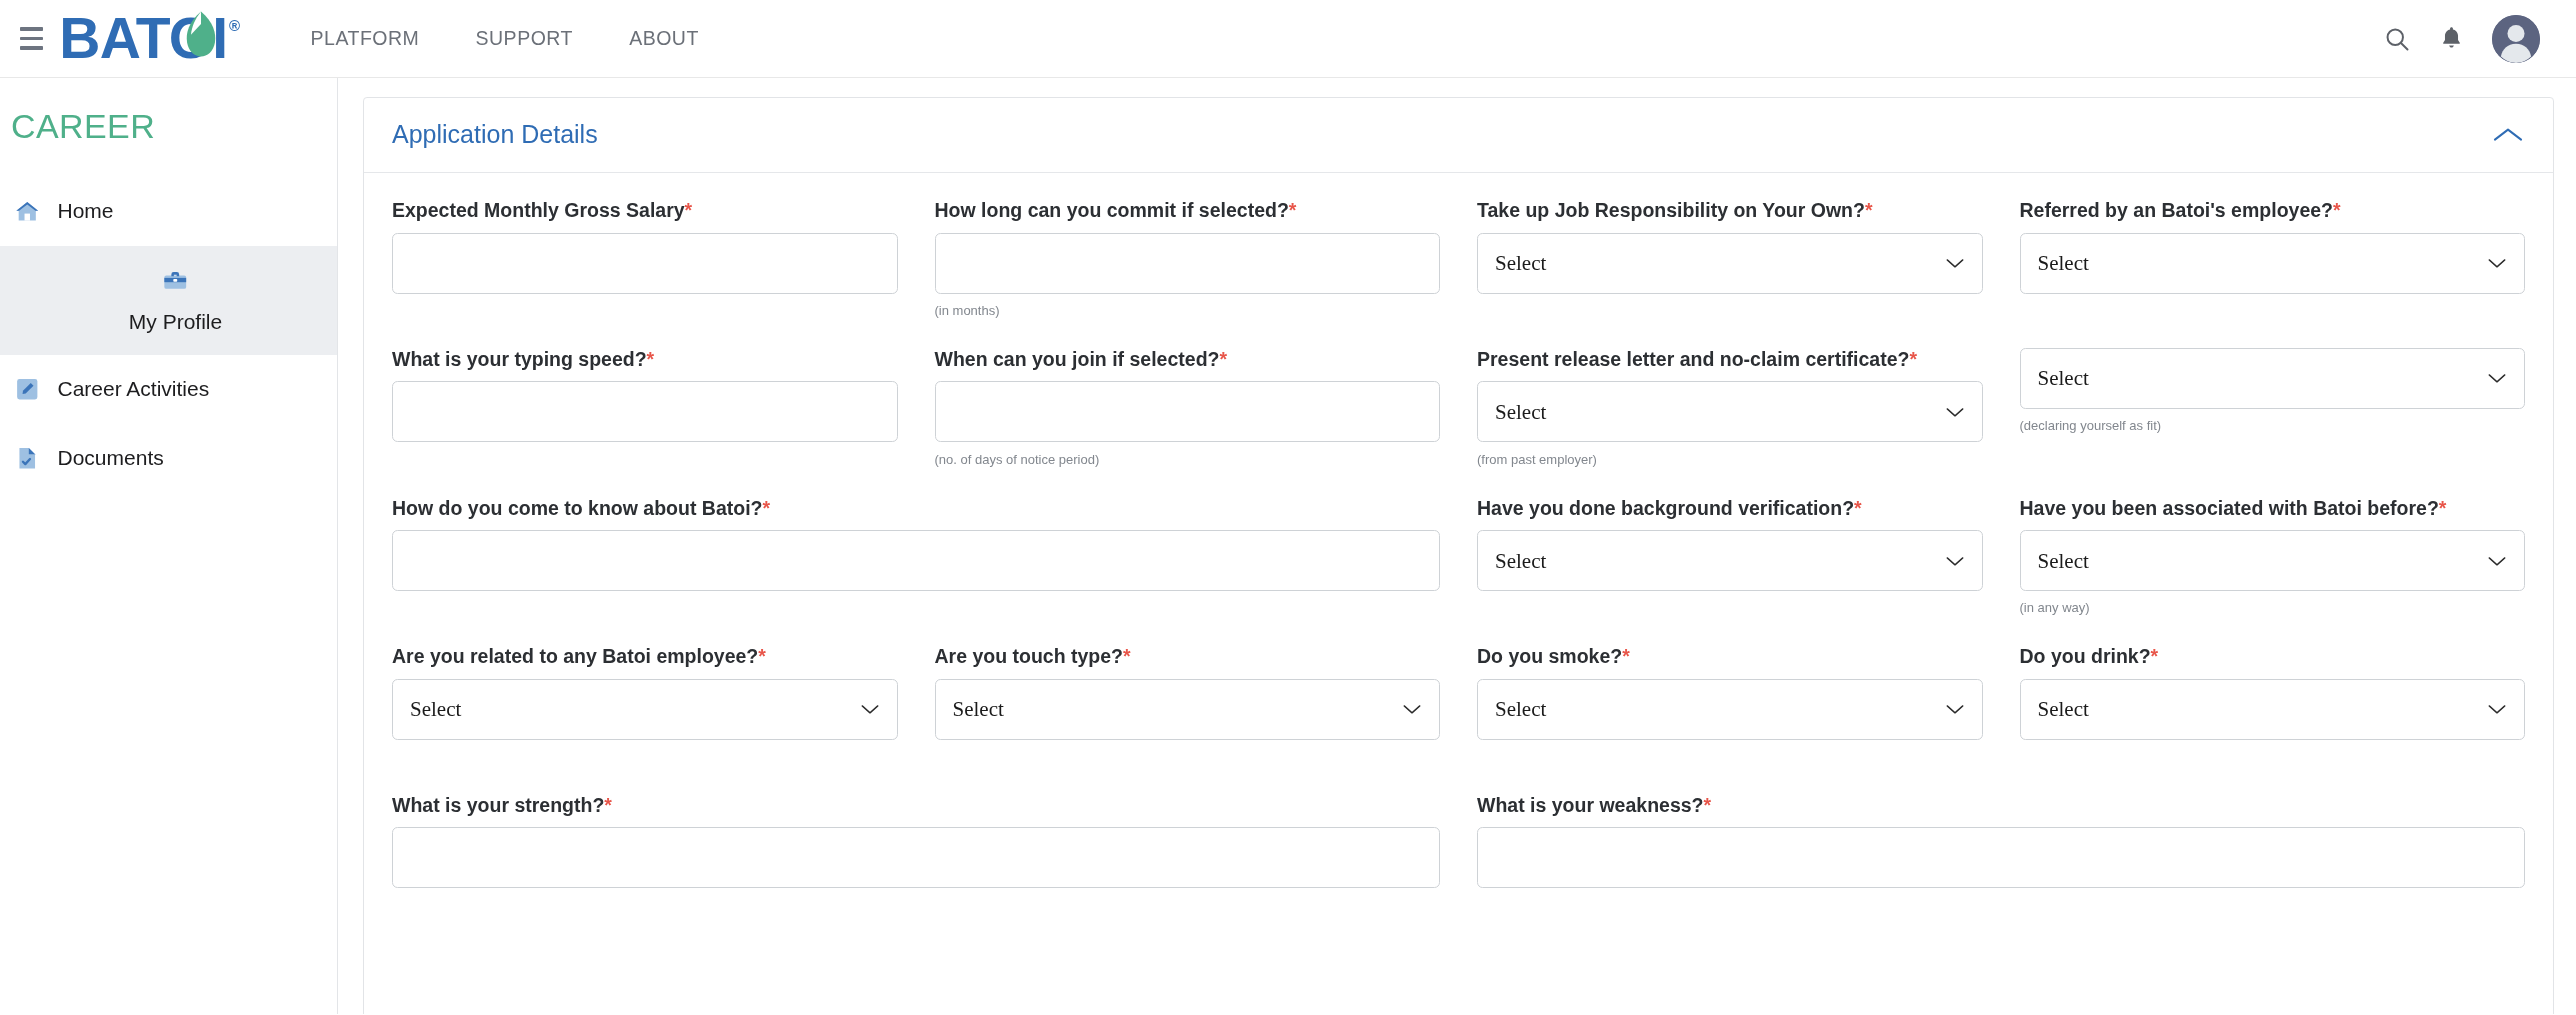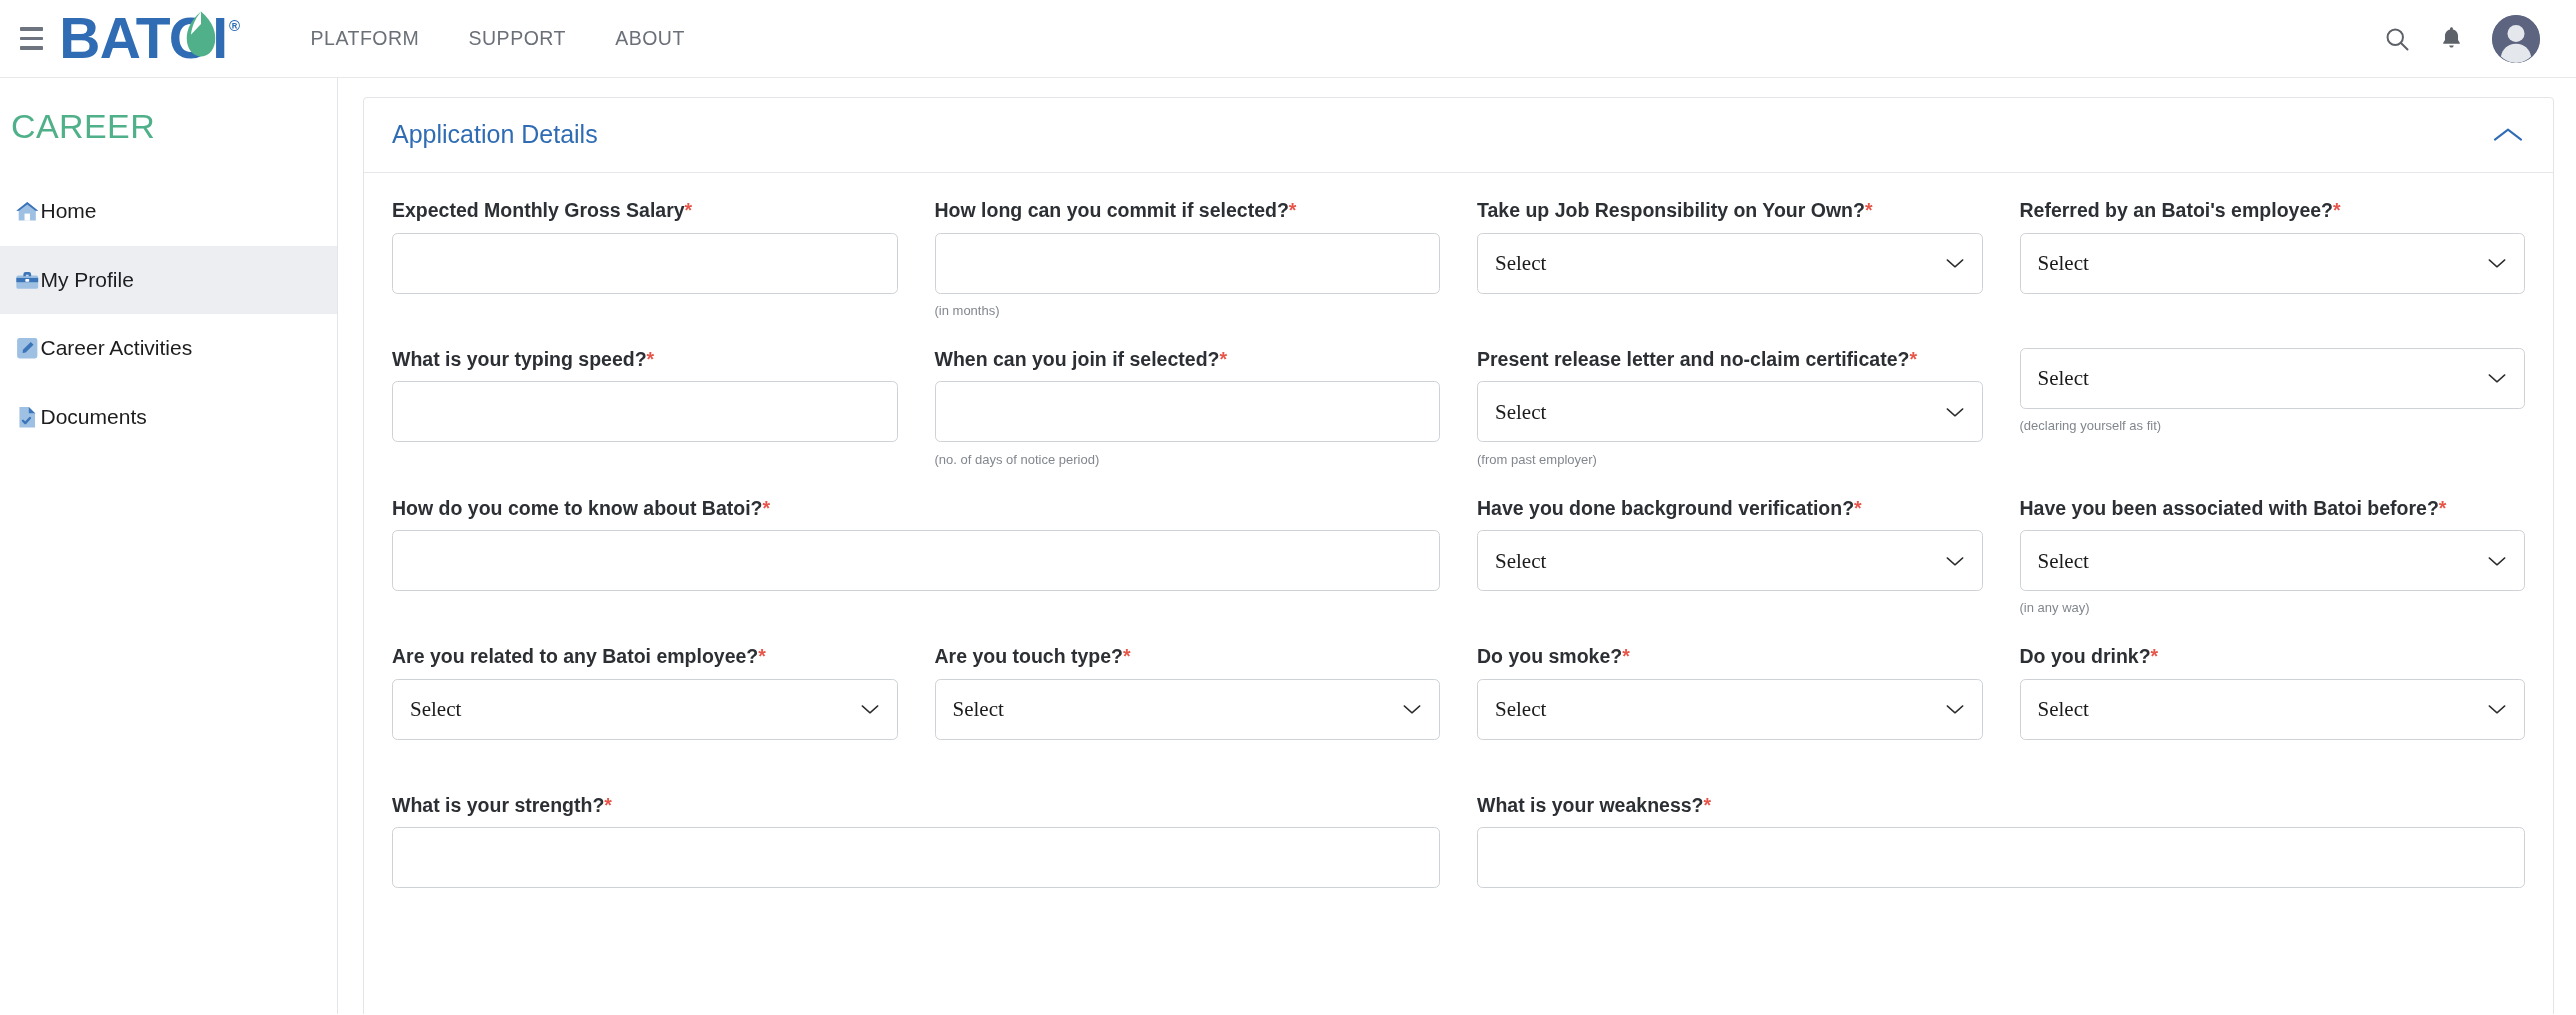"PLATFORM" .navlinks { gap: 4px -> 11px }
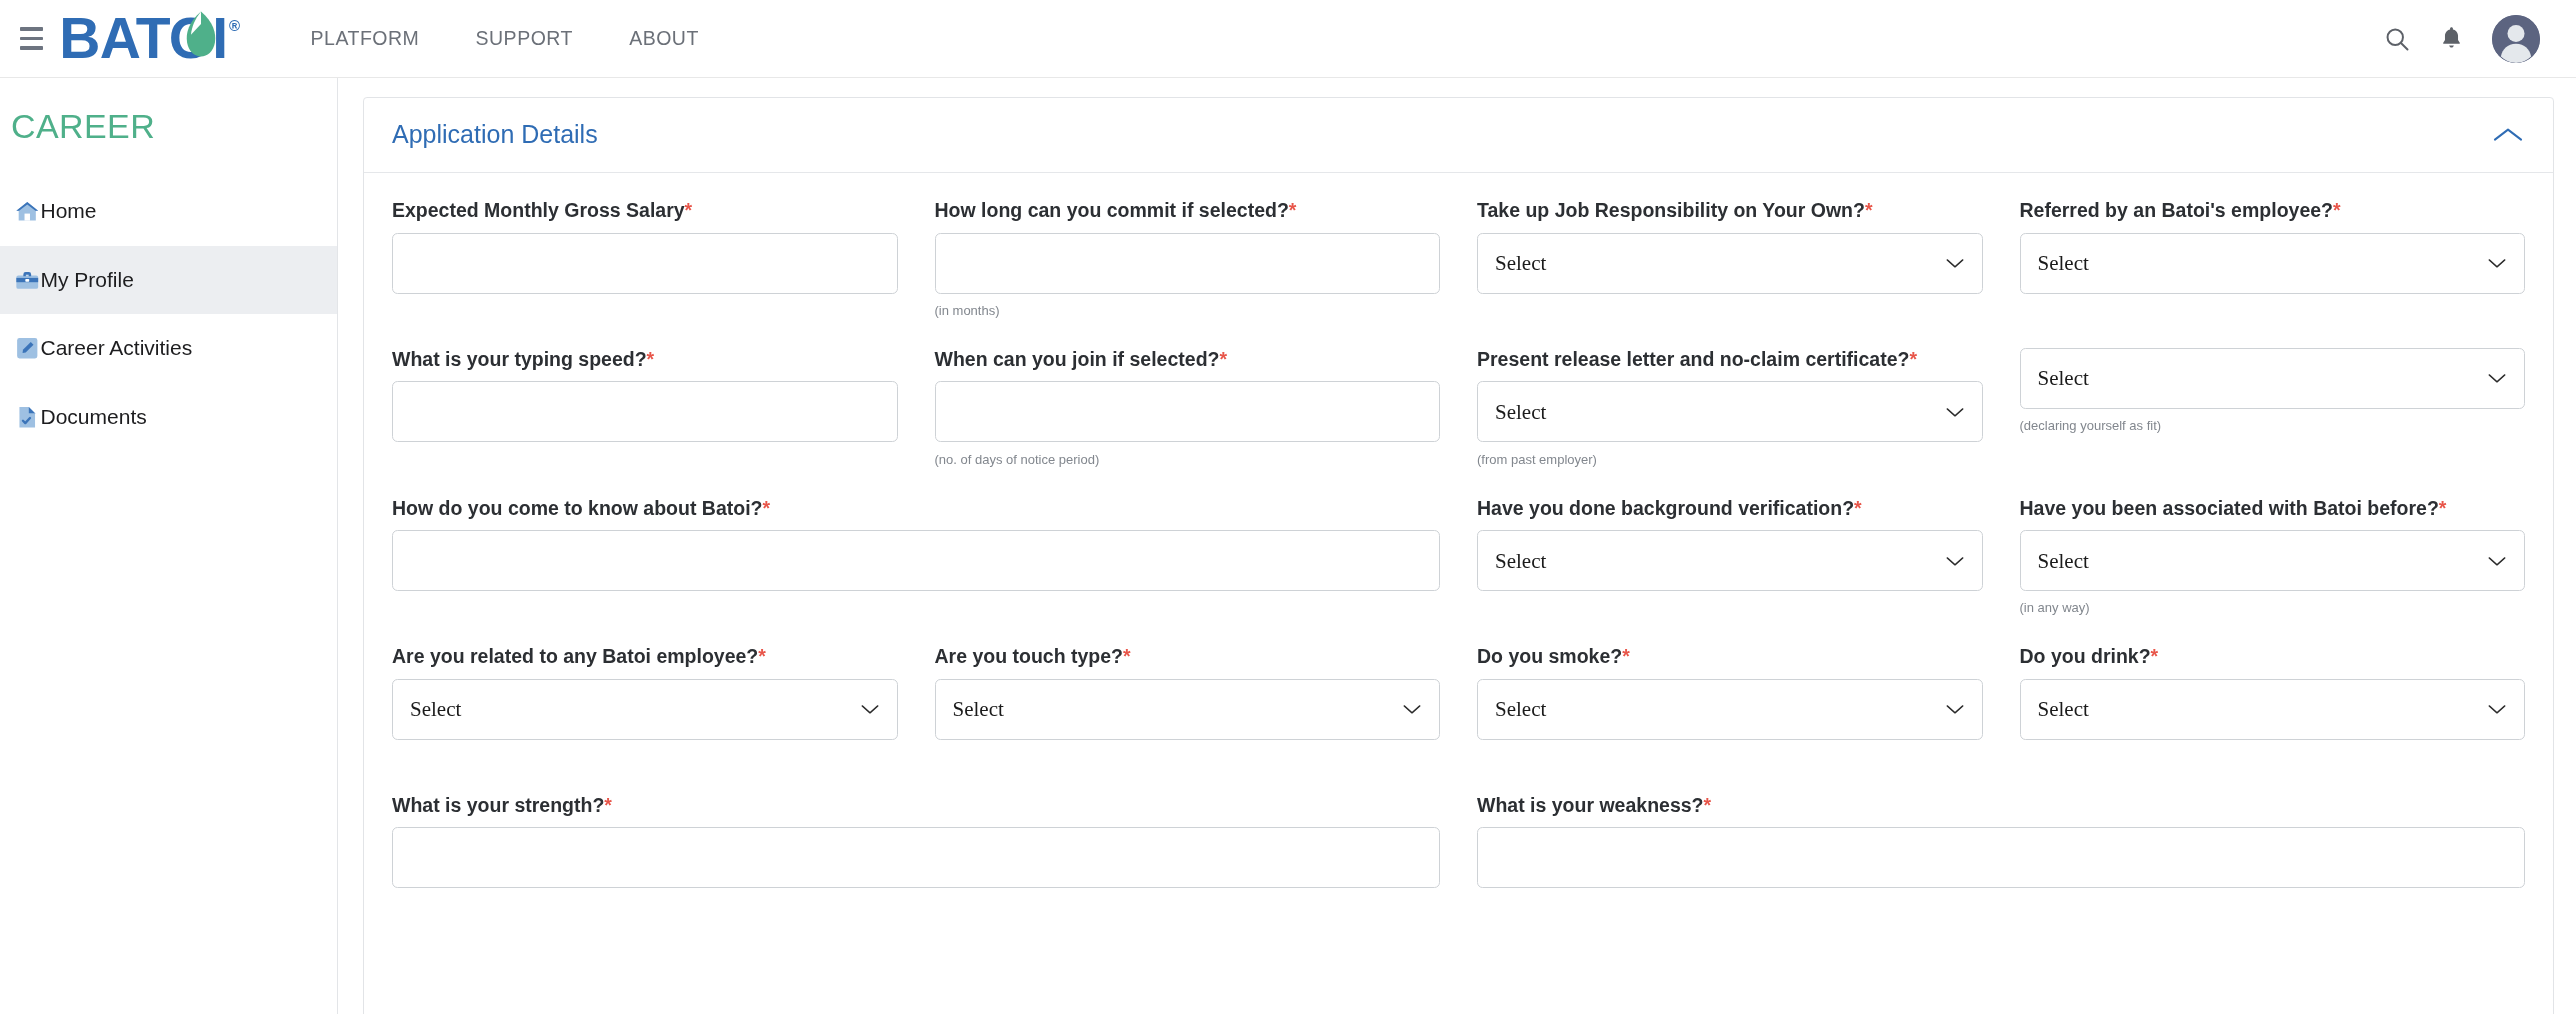"Home" .nav-item { gap: none -> 17px }
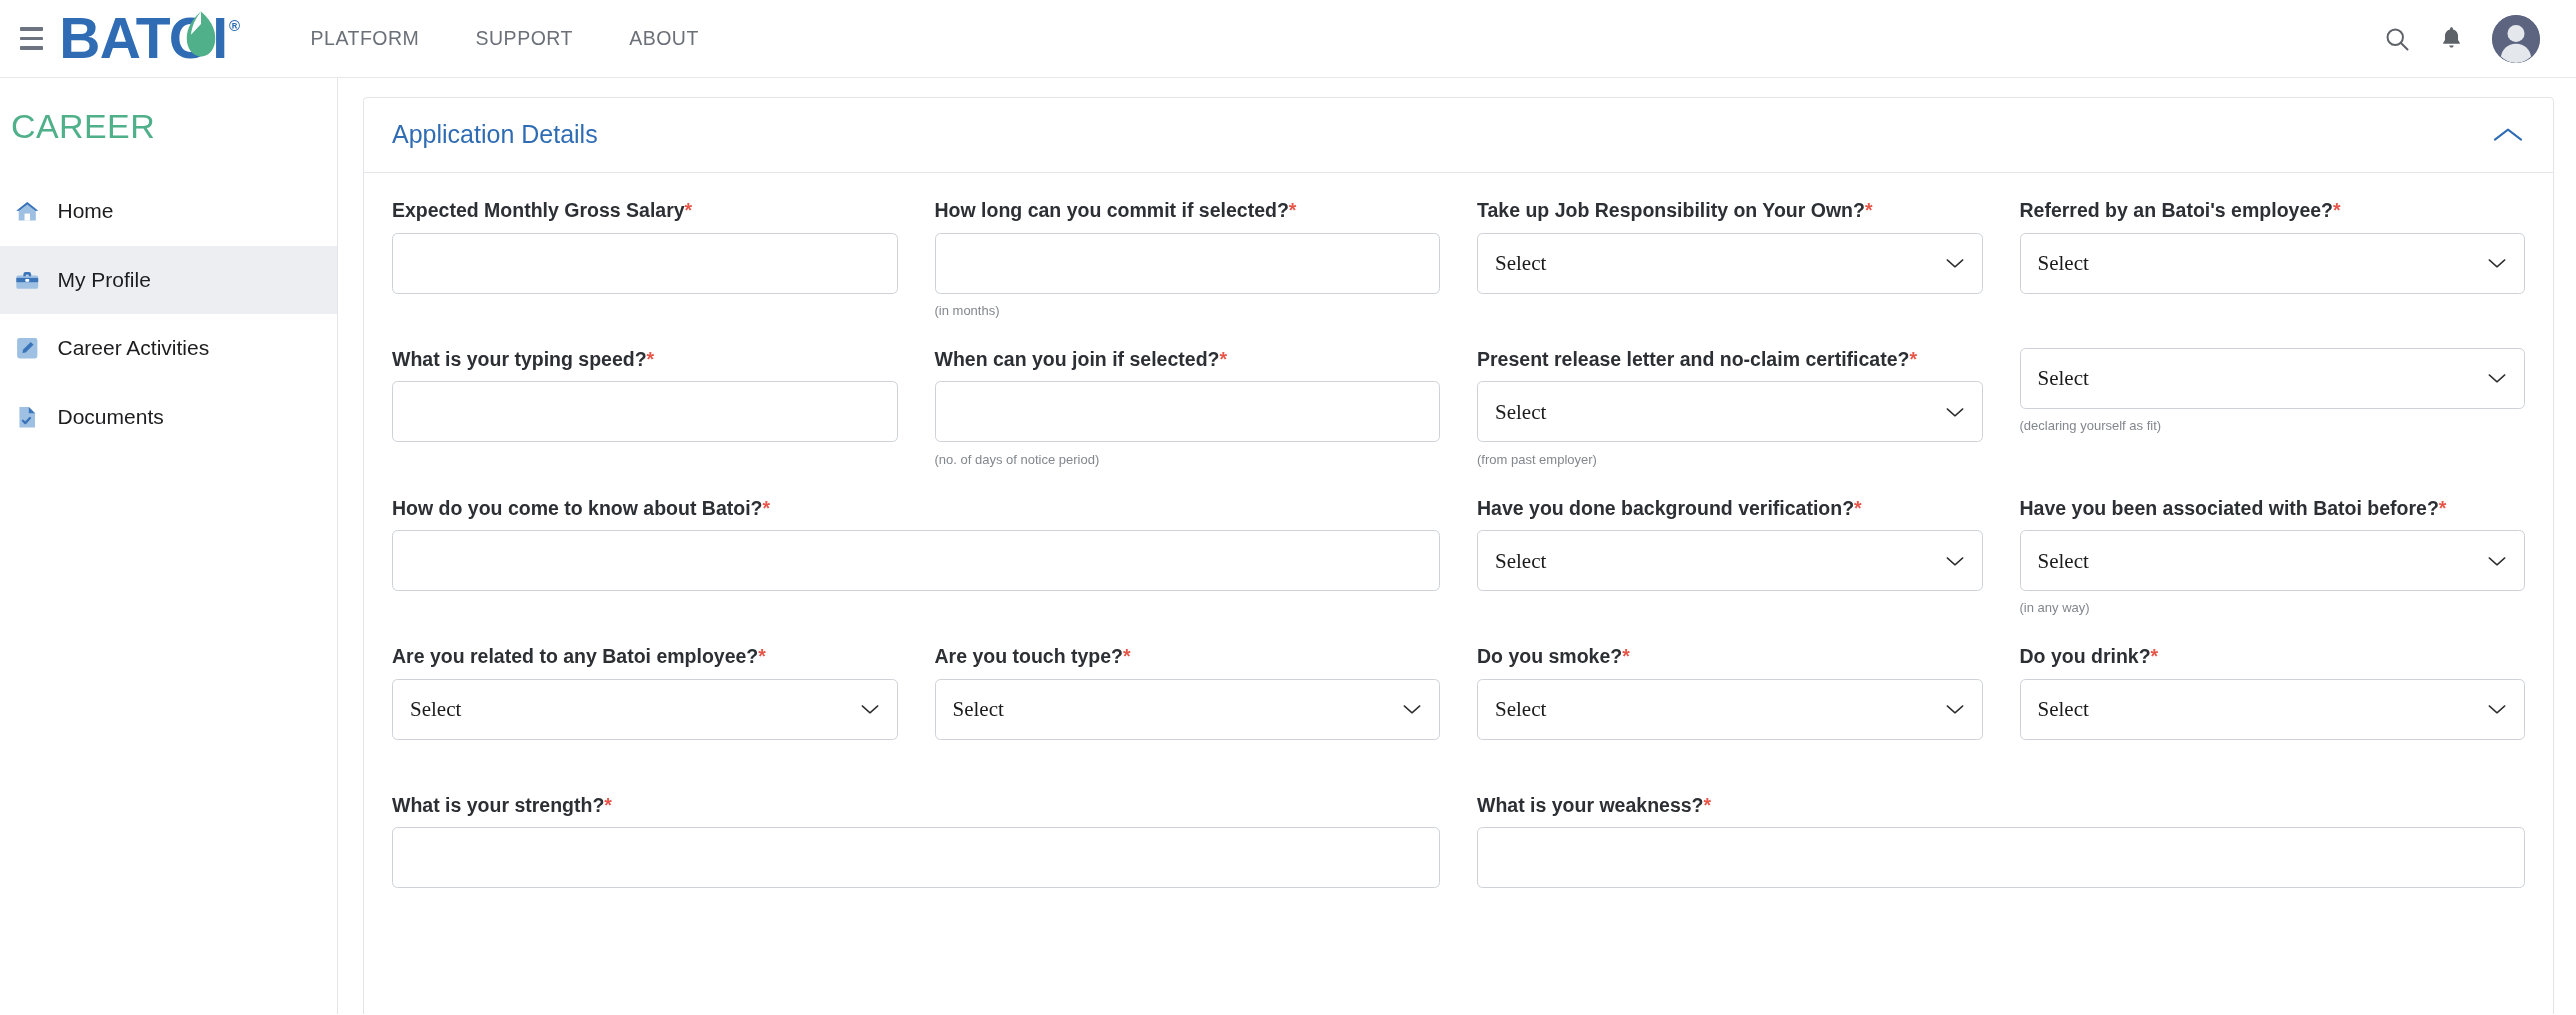"My Profile" .nav-item.active { flex-direction: none -> column }
